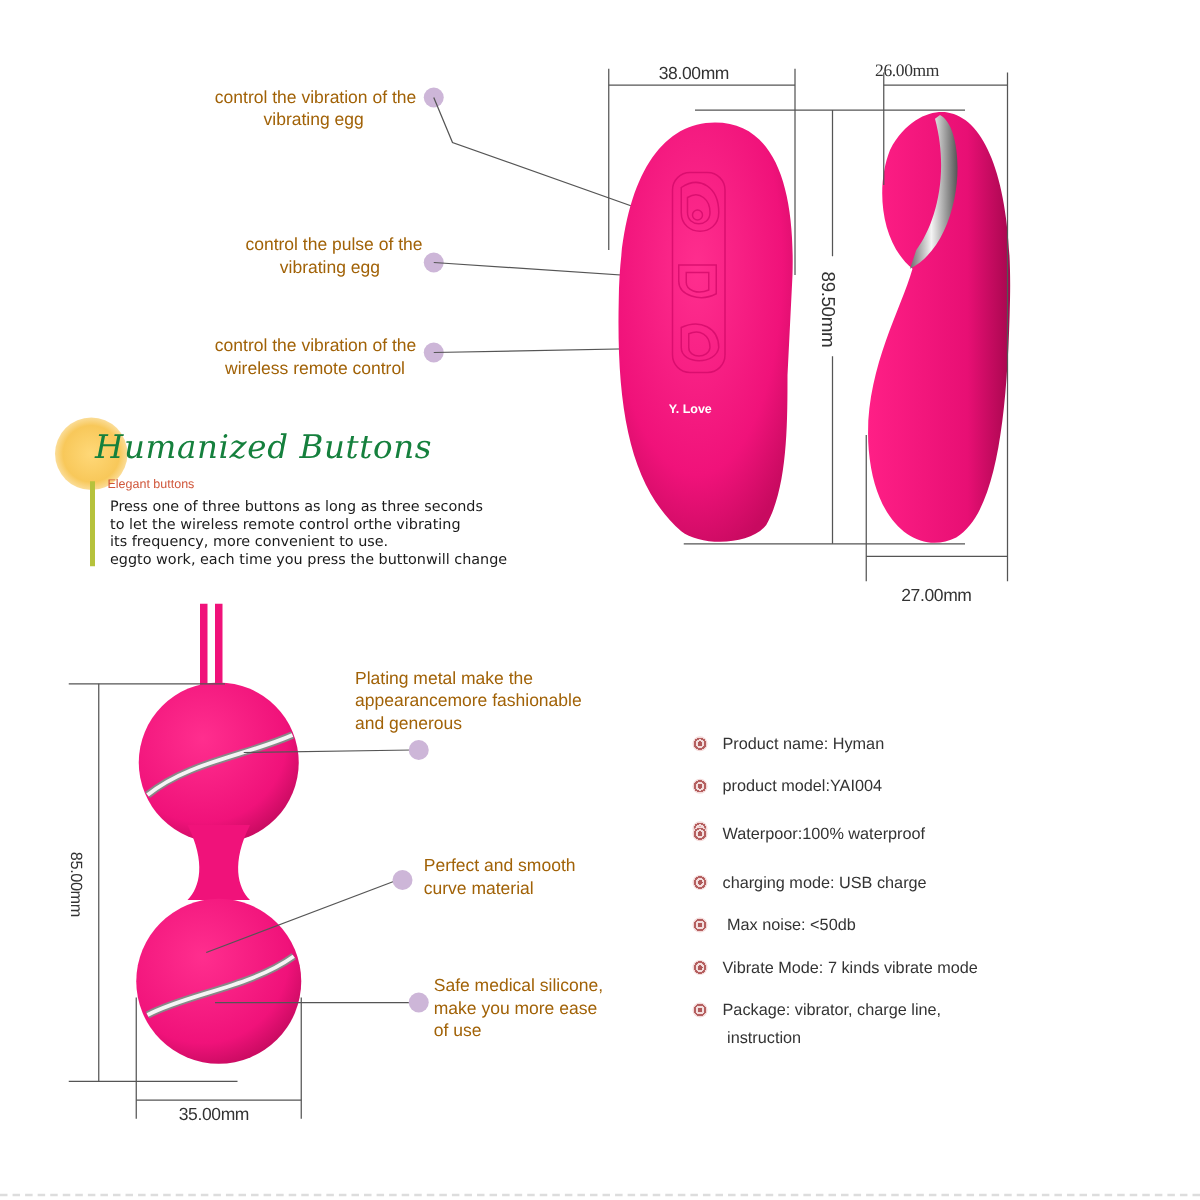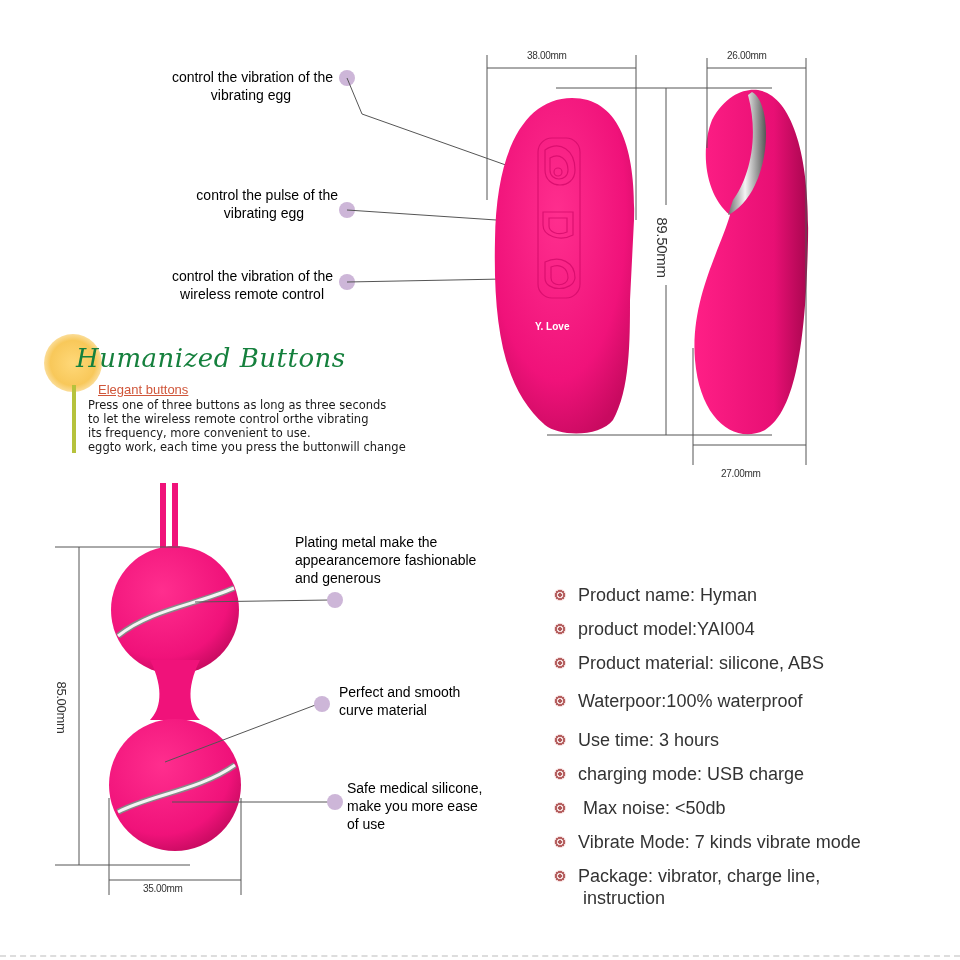"38.00mm" .dim-text { font-size: 10px -> 14px }
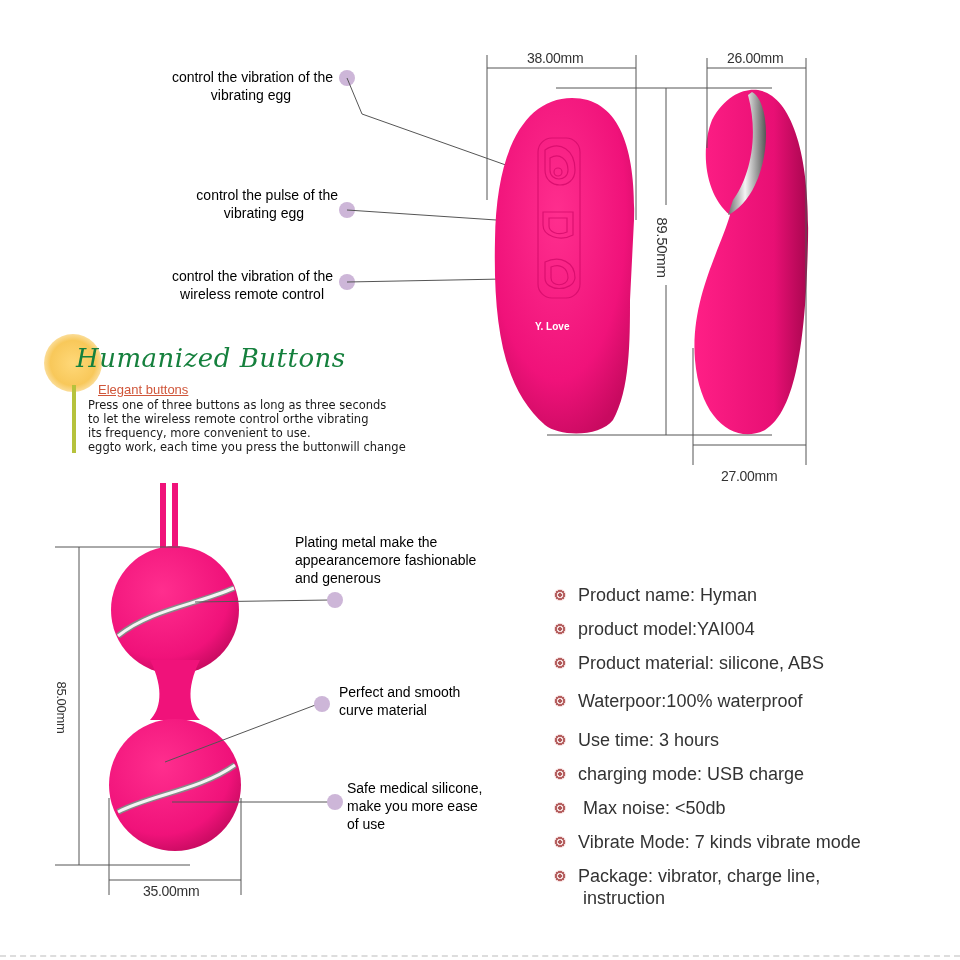"26.00mm" div.dim-text { font-family: none -> Liberation Serif, serif; left: 727px -> 700px }
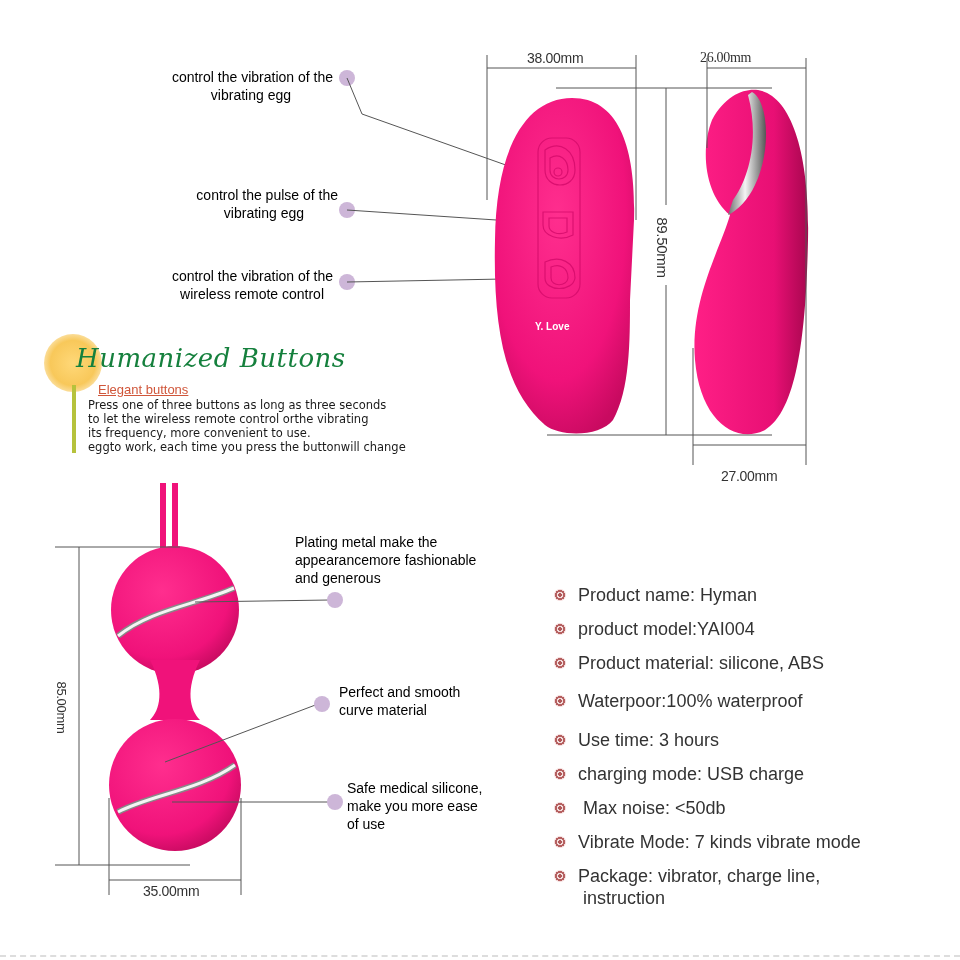"control the vibration of the" .callout { color: #000000 -> #a16207 }
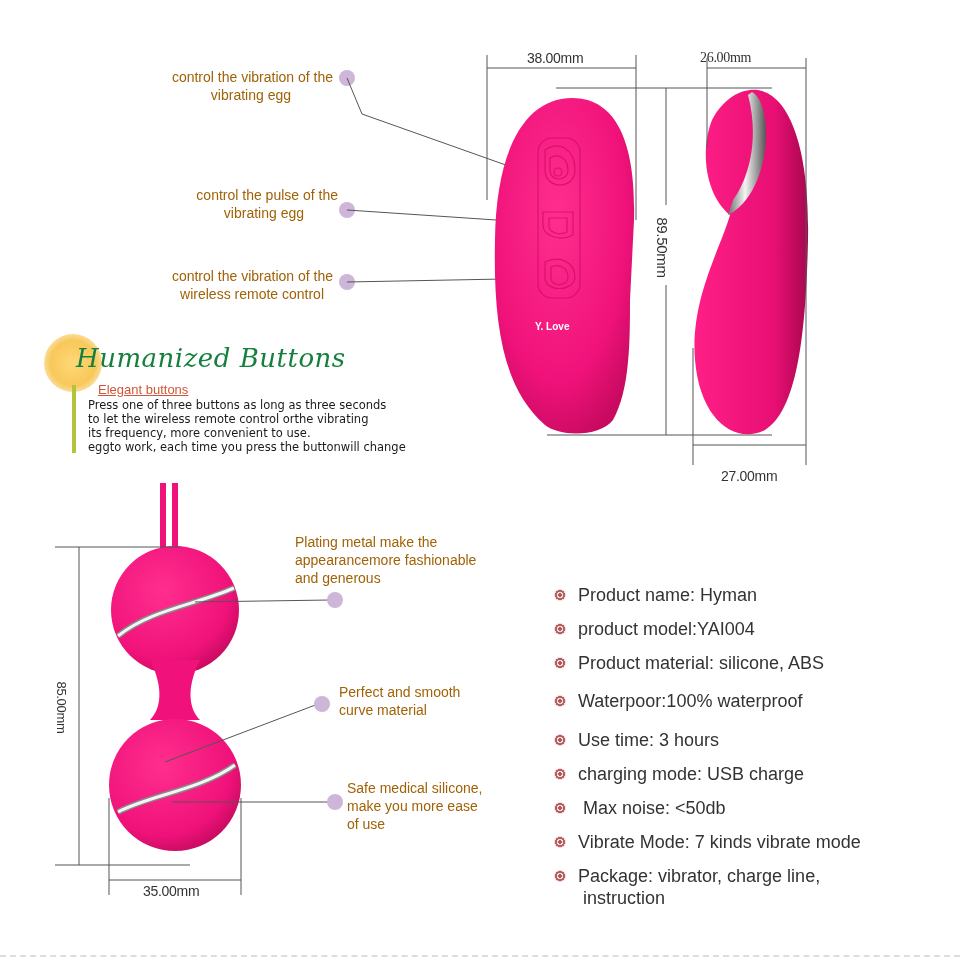"Elegant buttons" .hum-sub { font-size: 13px -> 10px; left: 98px -> 86px; text-decoration: underline -> none }
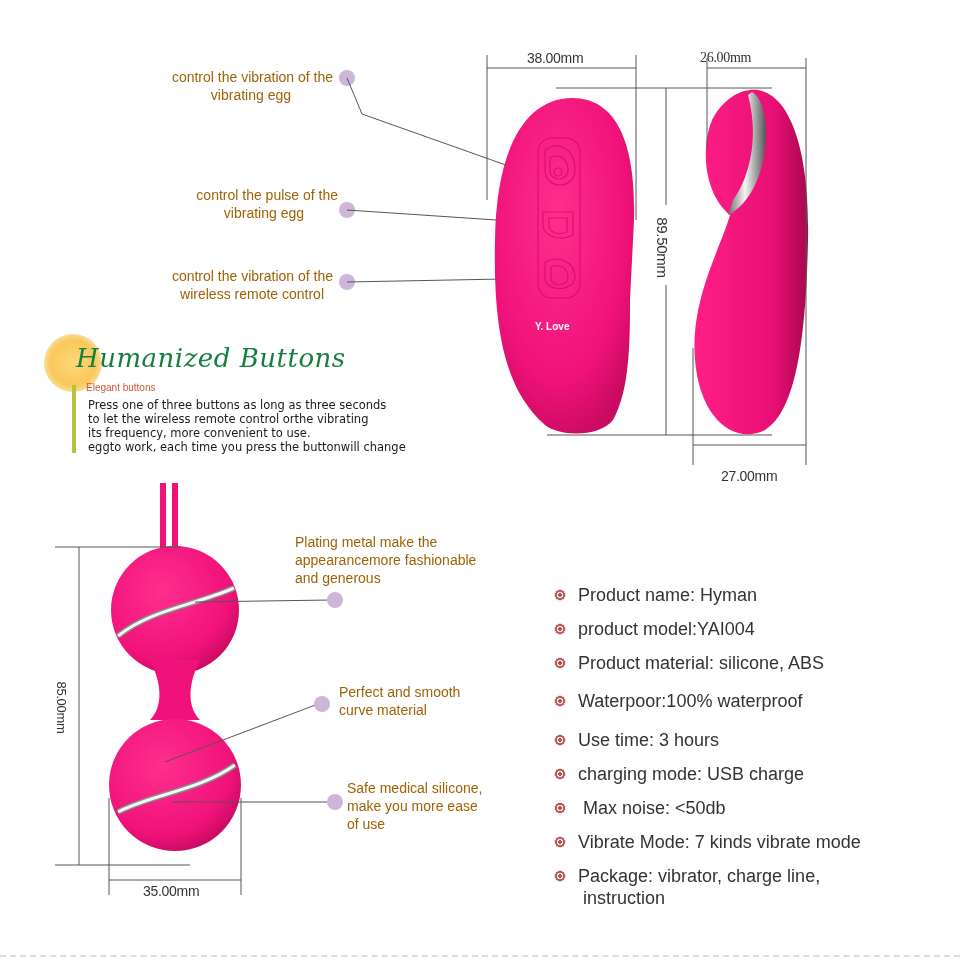"Plating metal make the" div.abs { left: 295px -> 284px }
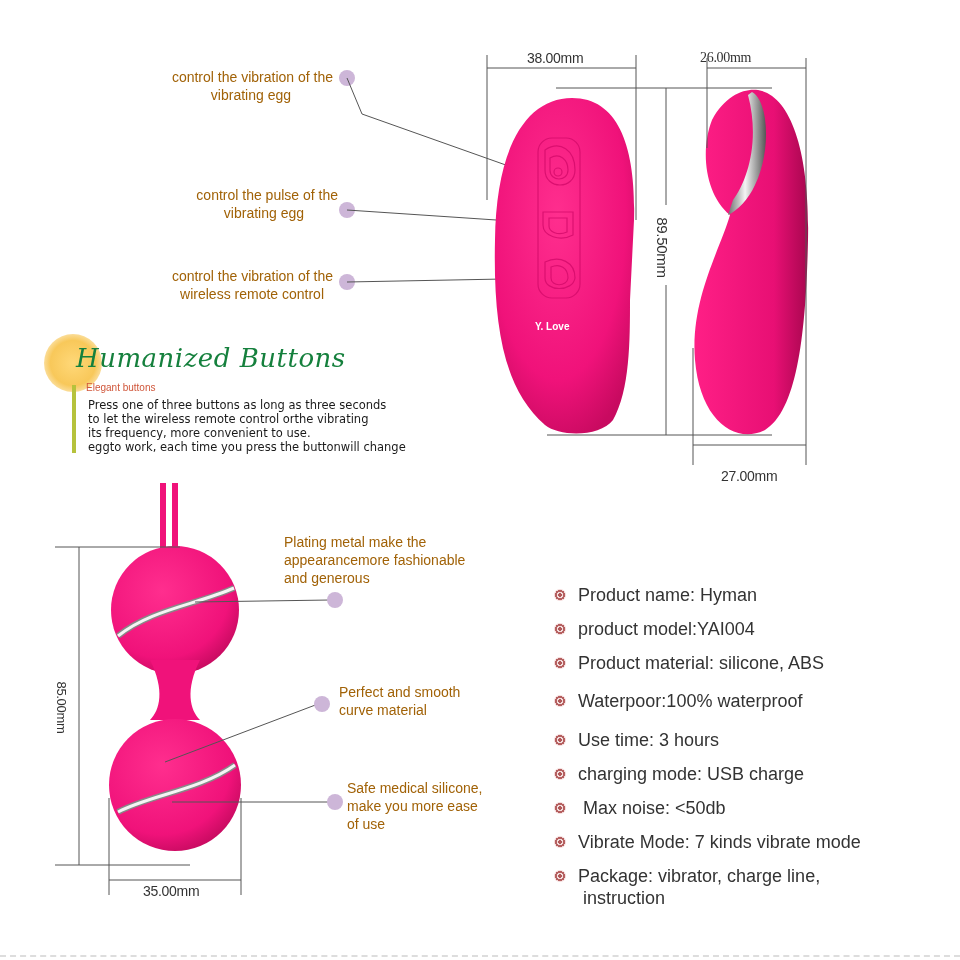"Product name: Hyman" .spec { font-size: 18px -> 13px }
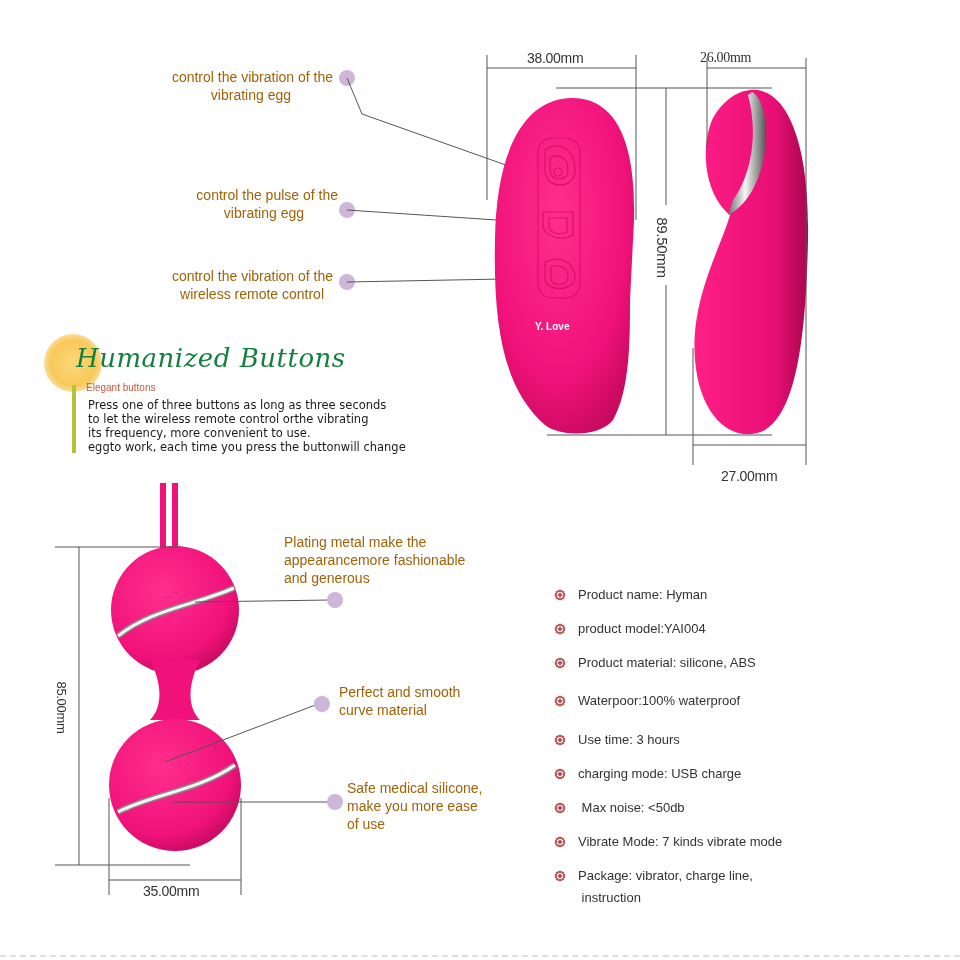"Product material: silicone, ABS" span { html: <span>Product material: silicone, ABS</span> -> none }
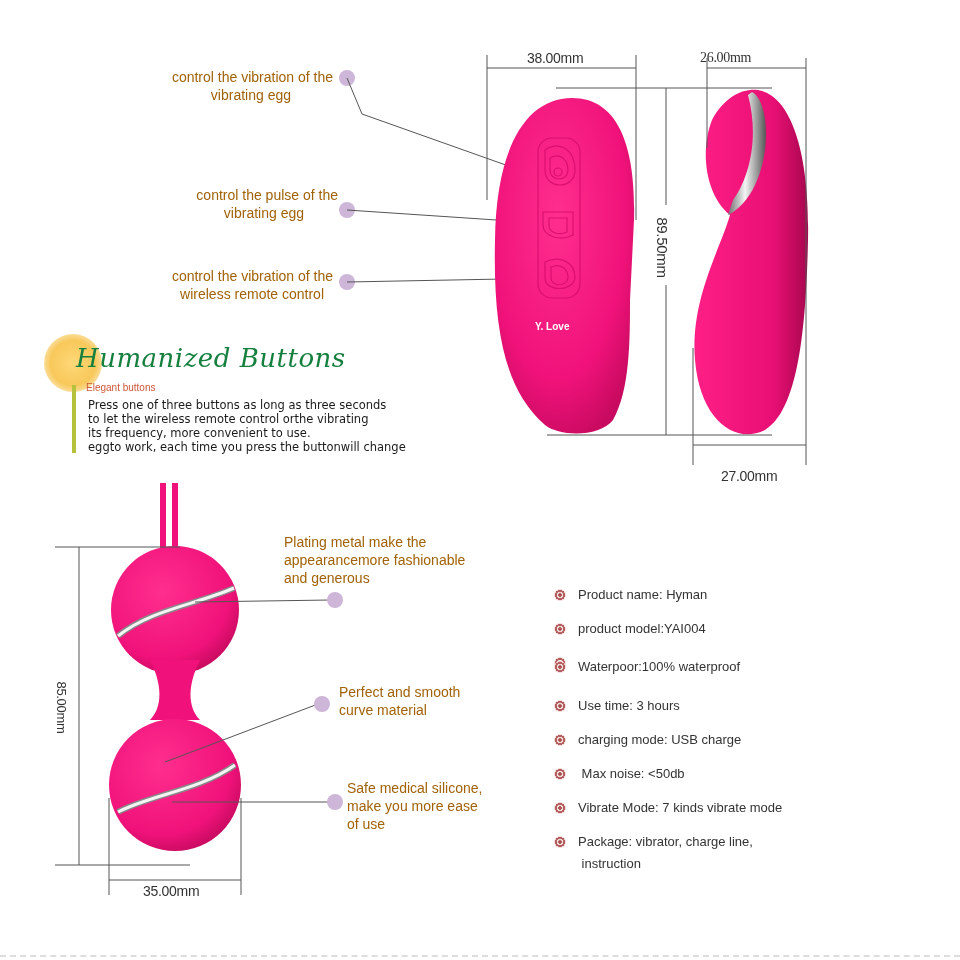"Use time: 3 hours" div.spec { html: <div><span></span><span>Use time: 3 hours</span></div> -> none }
